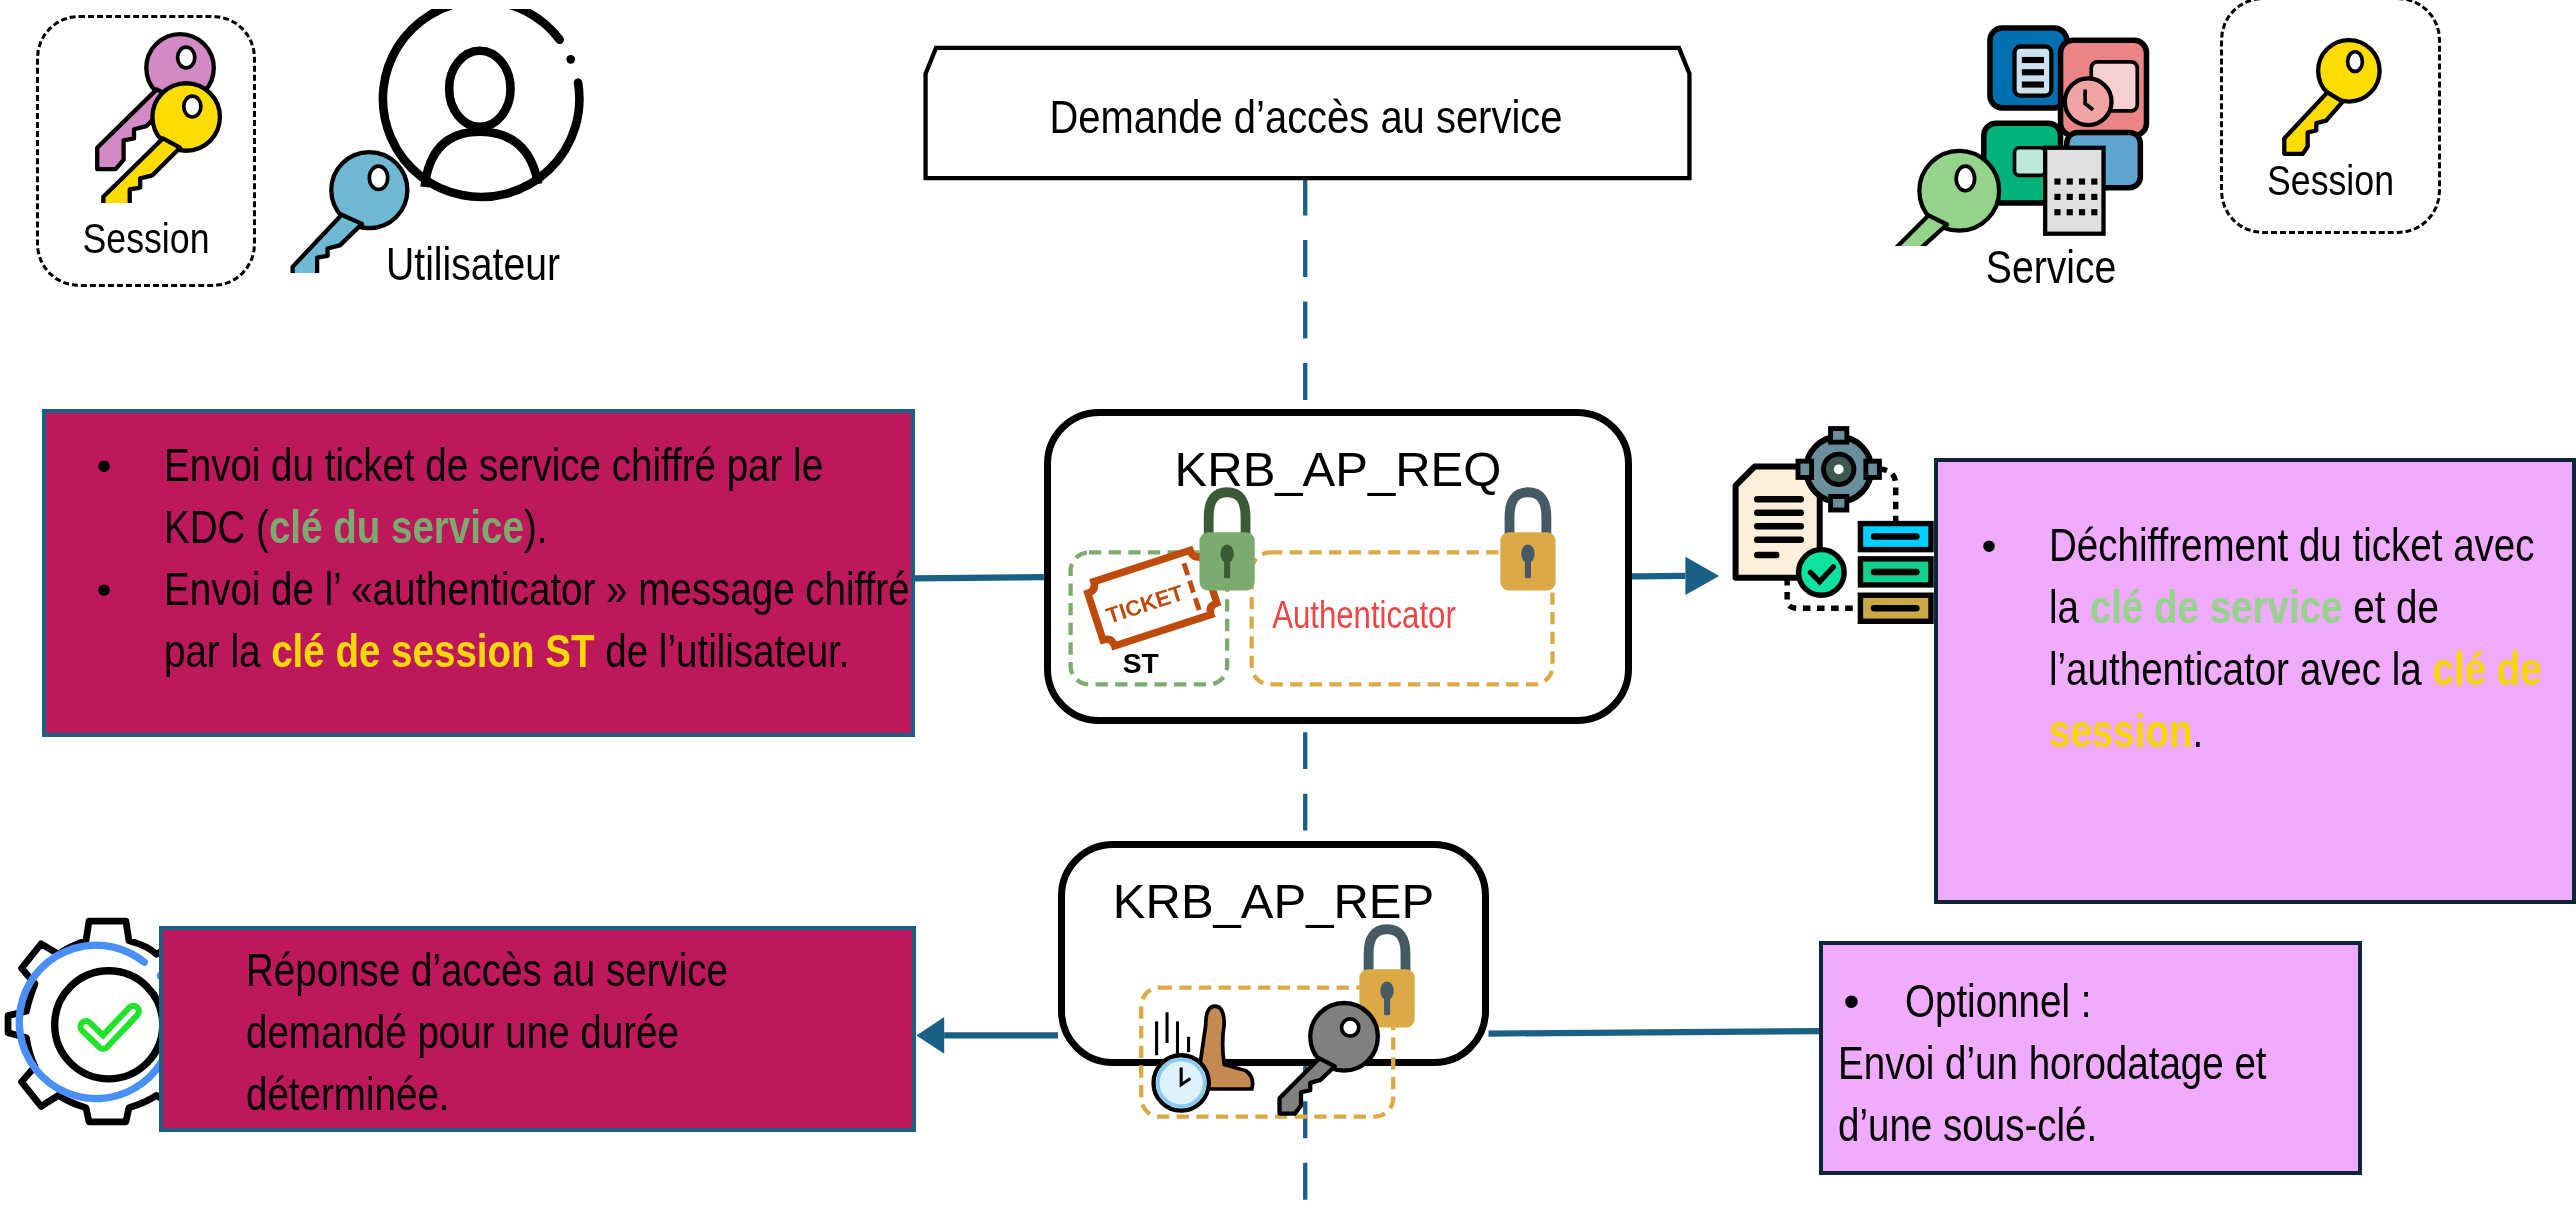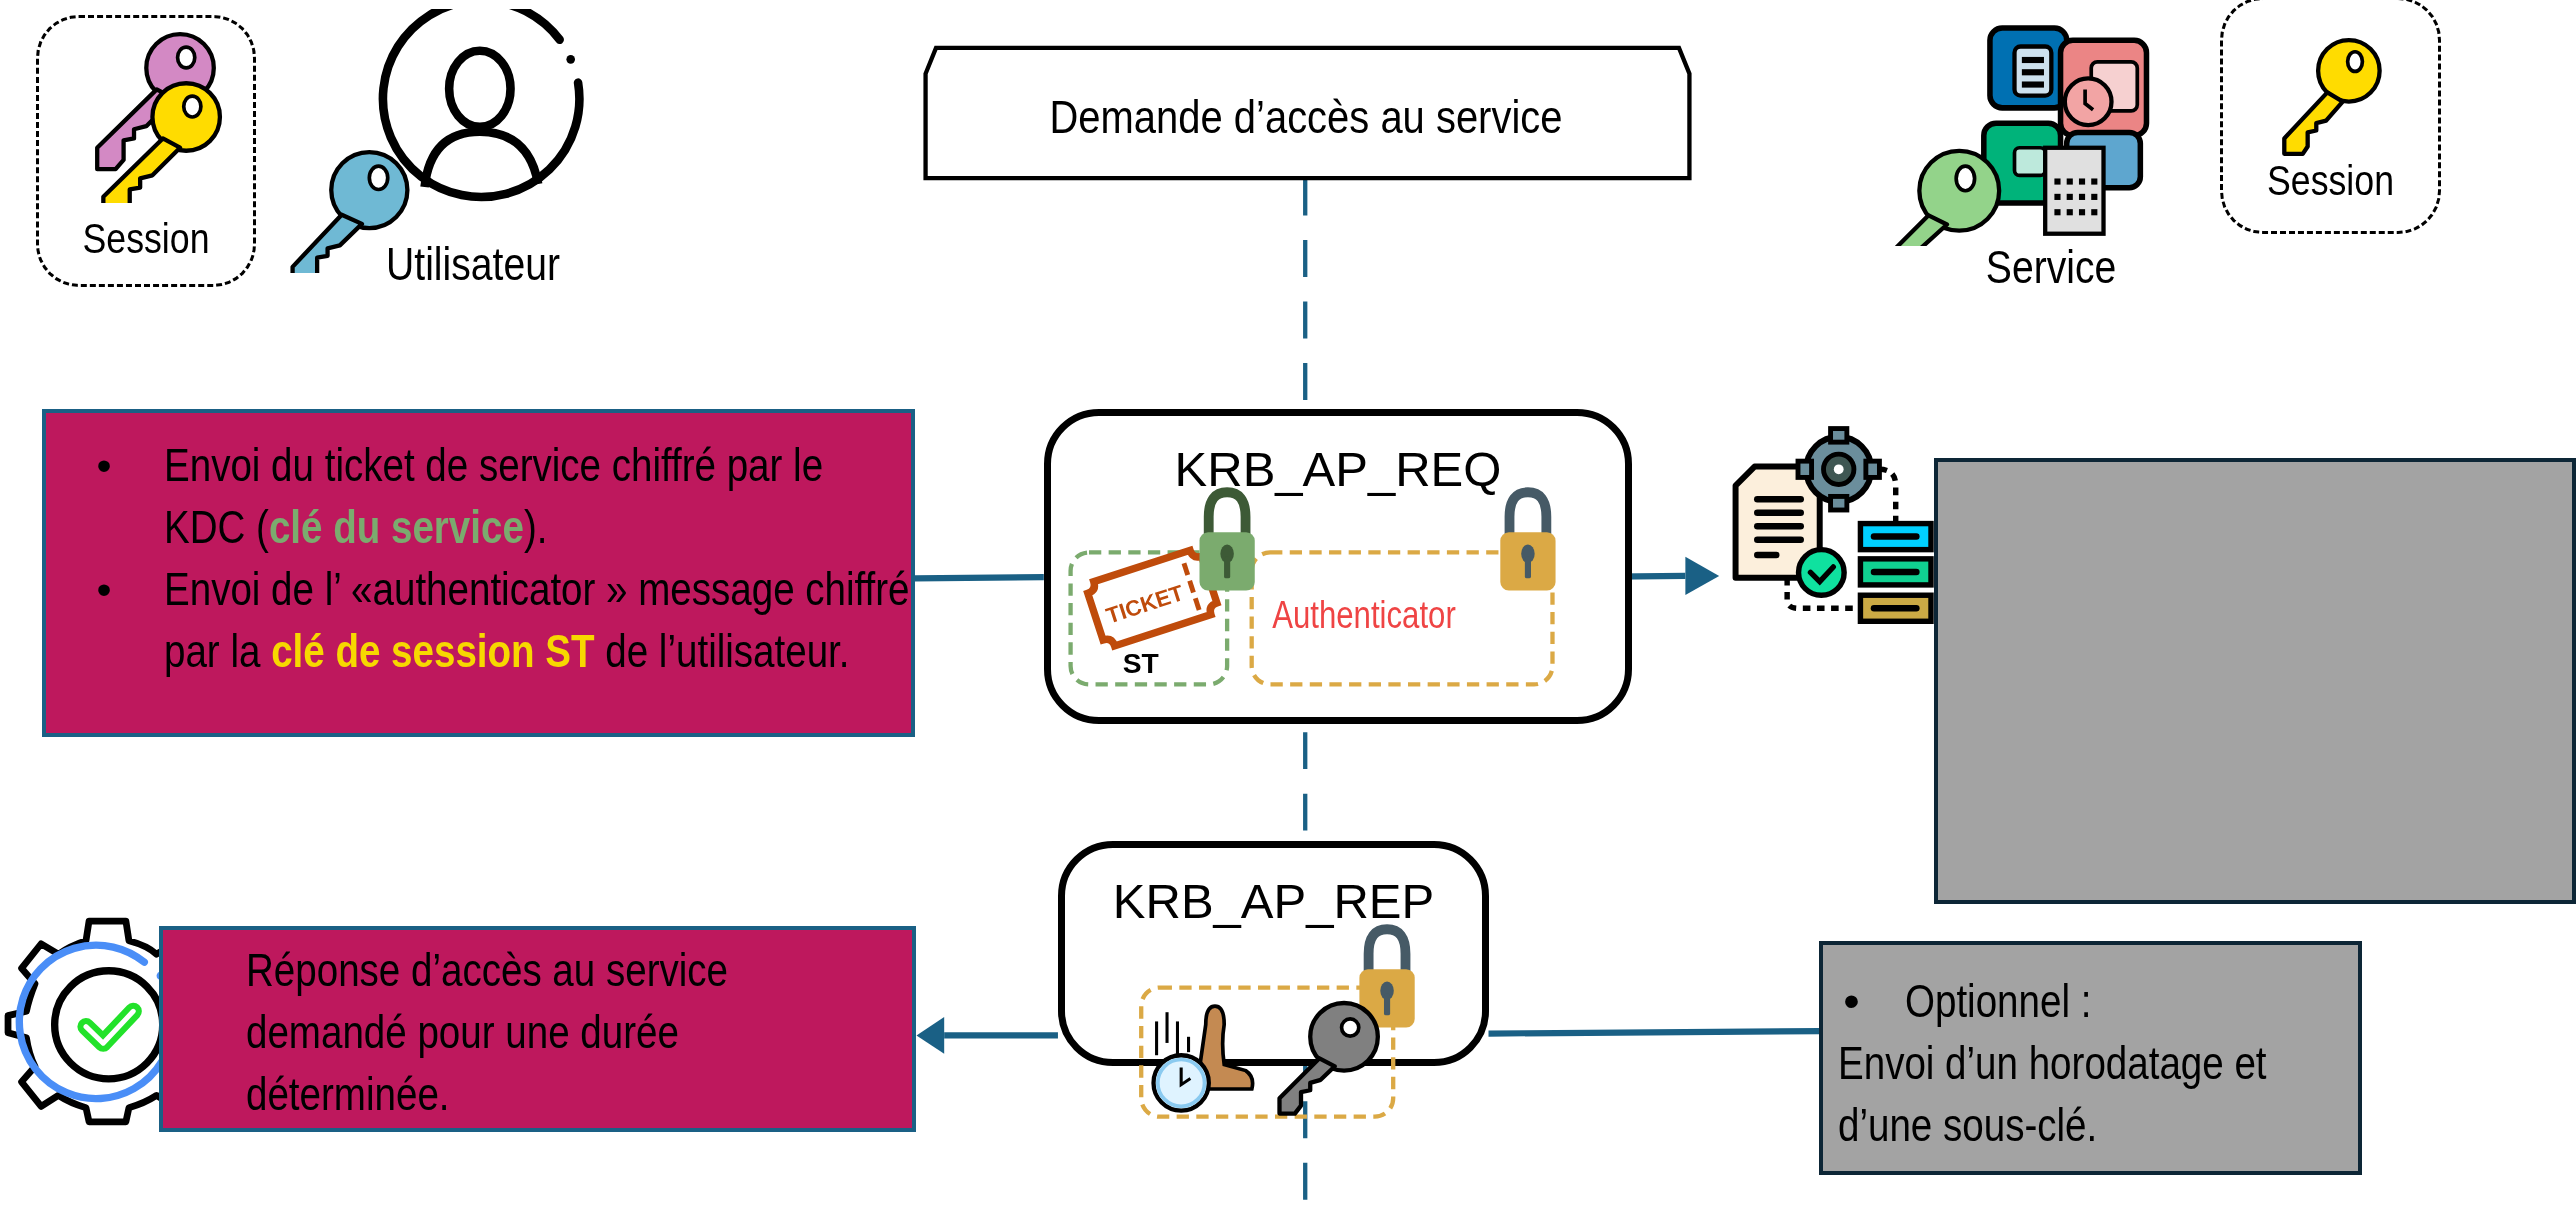"Déchiffrement du ticket avec la" li { html: none -> <li> <span><span>Déchiffrement du ticket avec la </span><span>clé de service</span><span> et de l’authenticator avec la </span><span>clé de session</span><span>.</span></span> </li> }
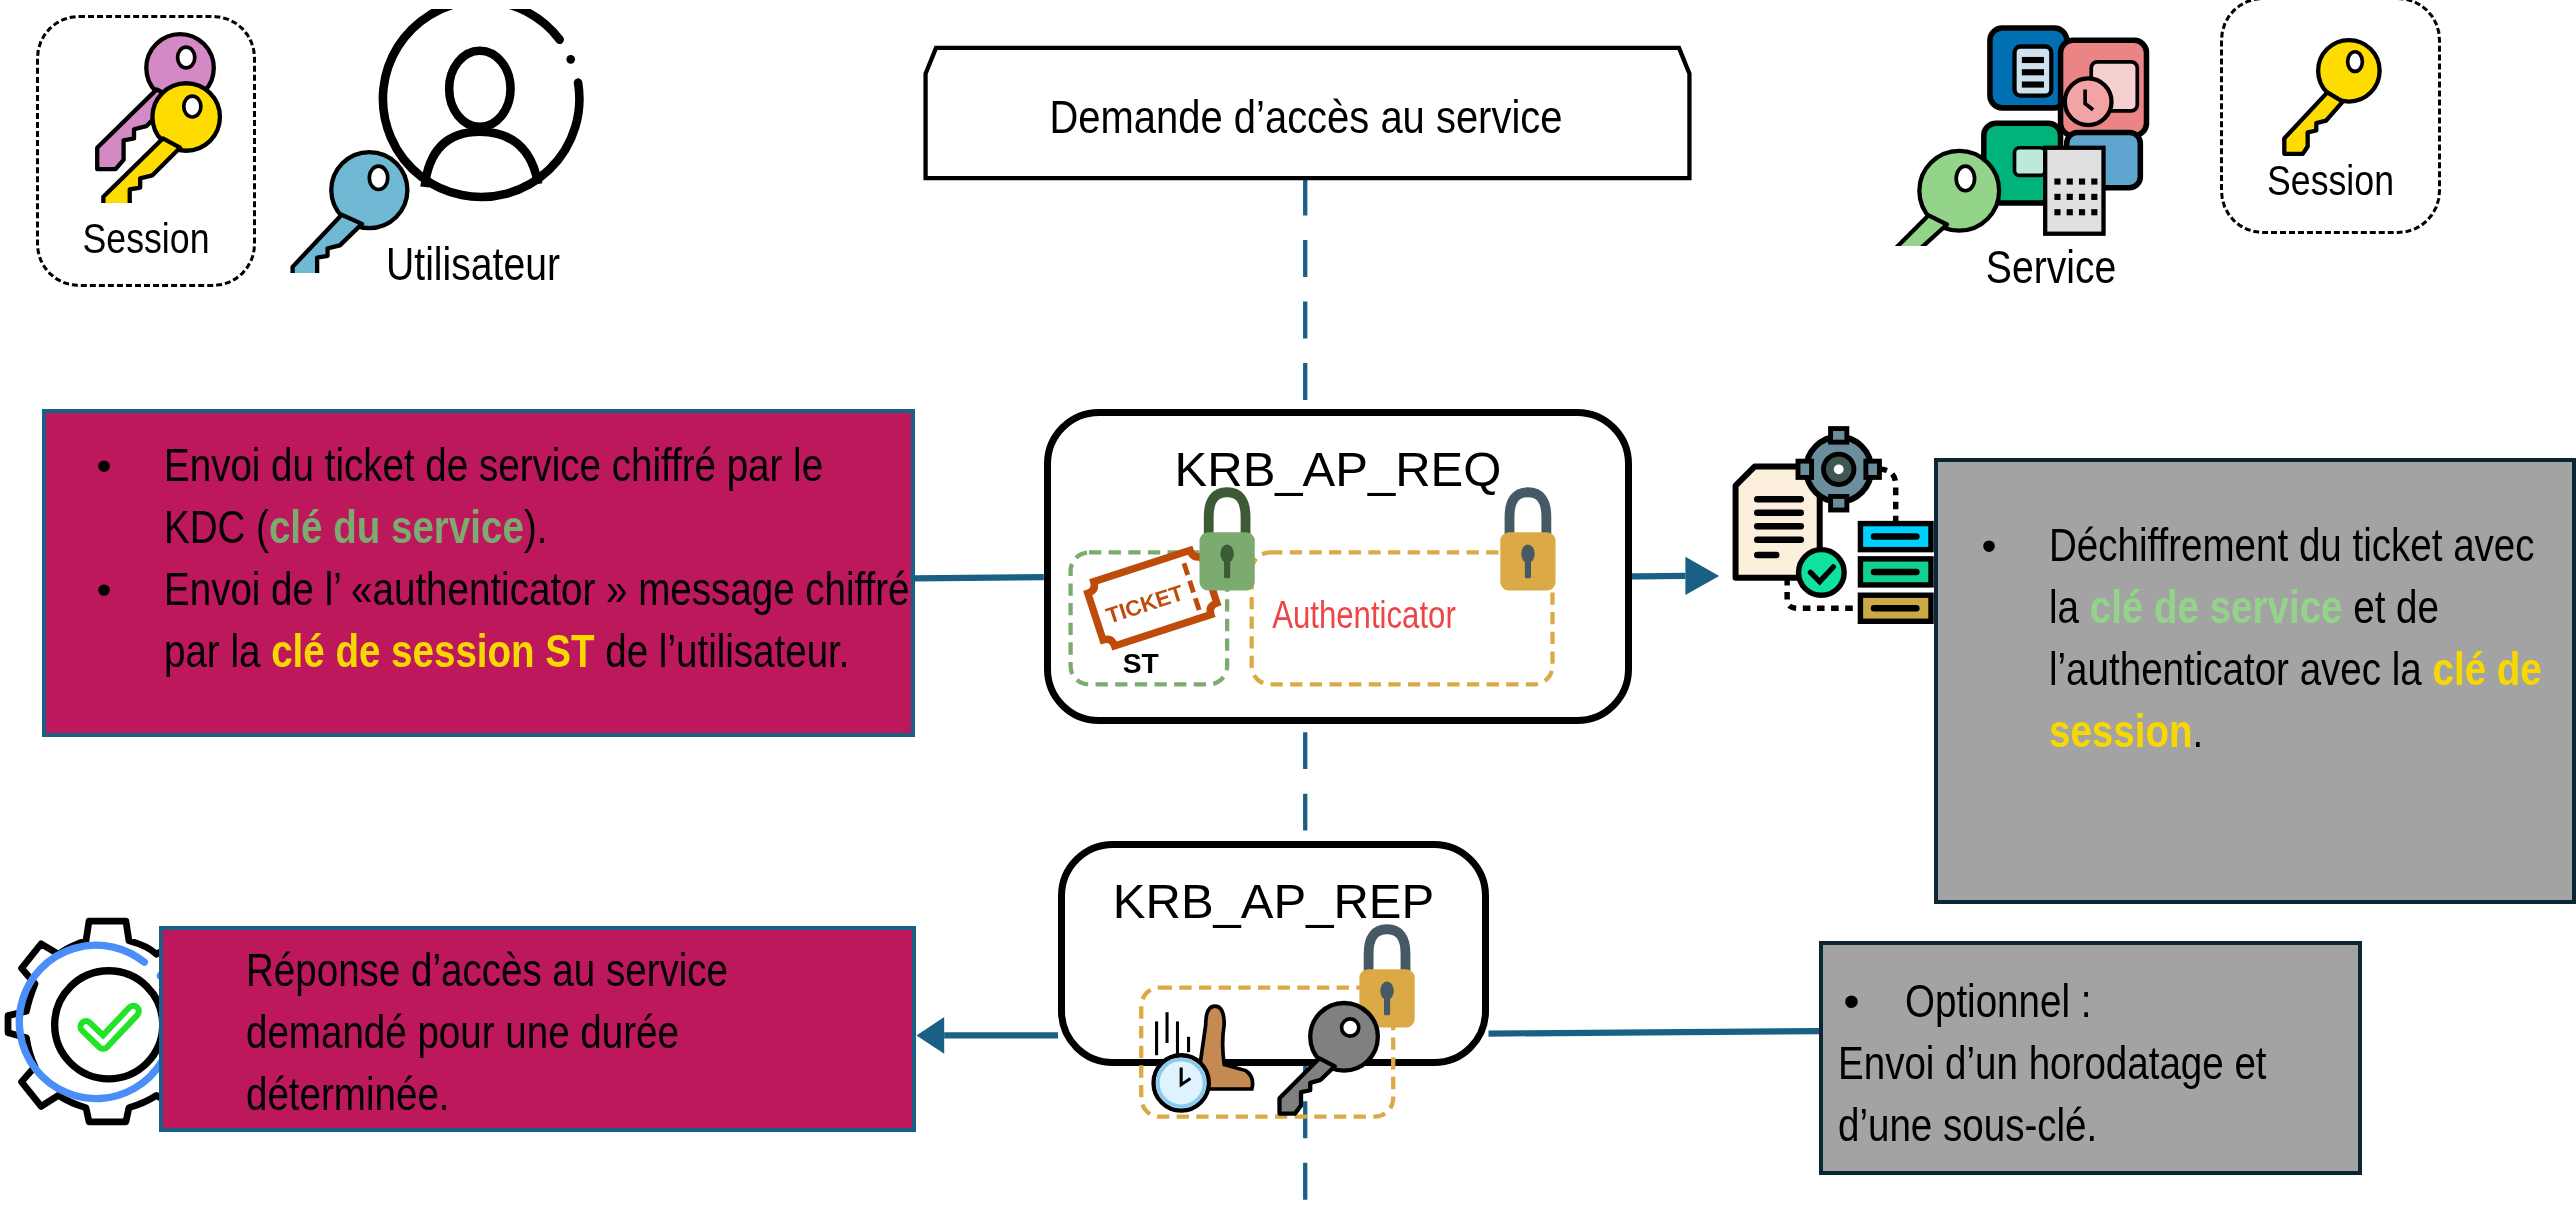"• Optionnel :" .darkbox { background: #a3a3a3 -> #f0abfc }
